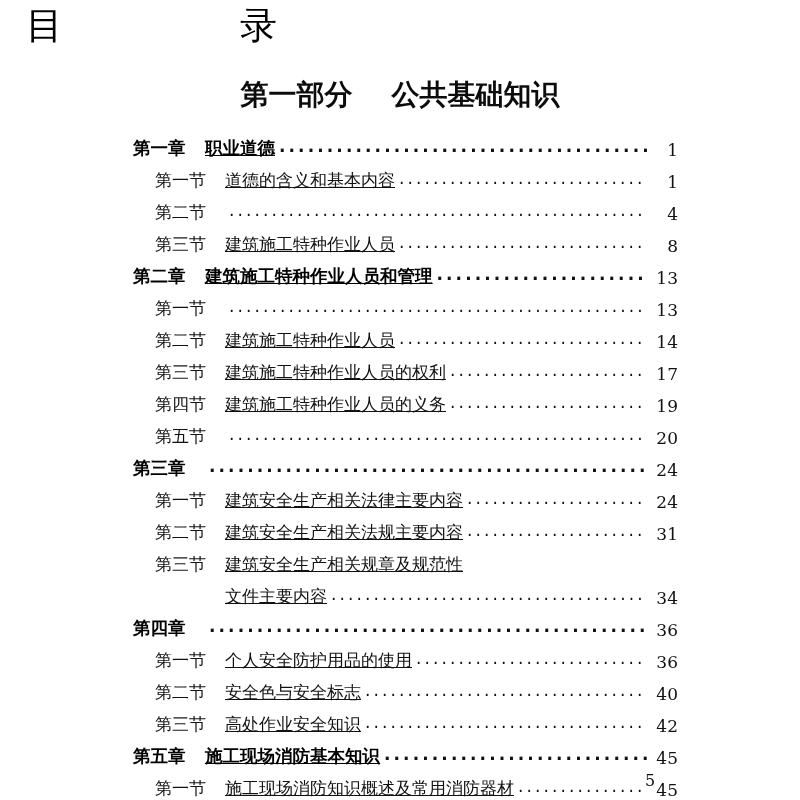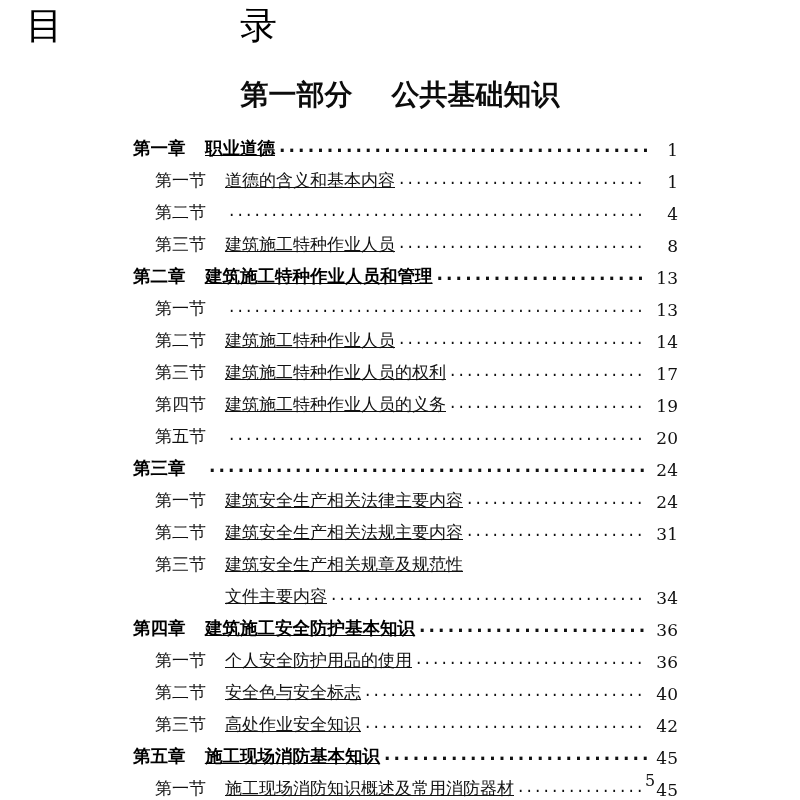"建筑施工安全防护基本知识" span.row-title { html: <span>建筑施工安全防护基本知识</span> -> none }
